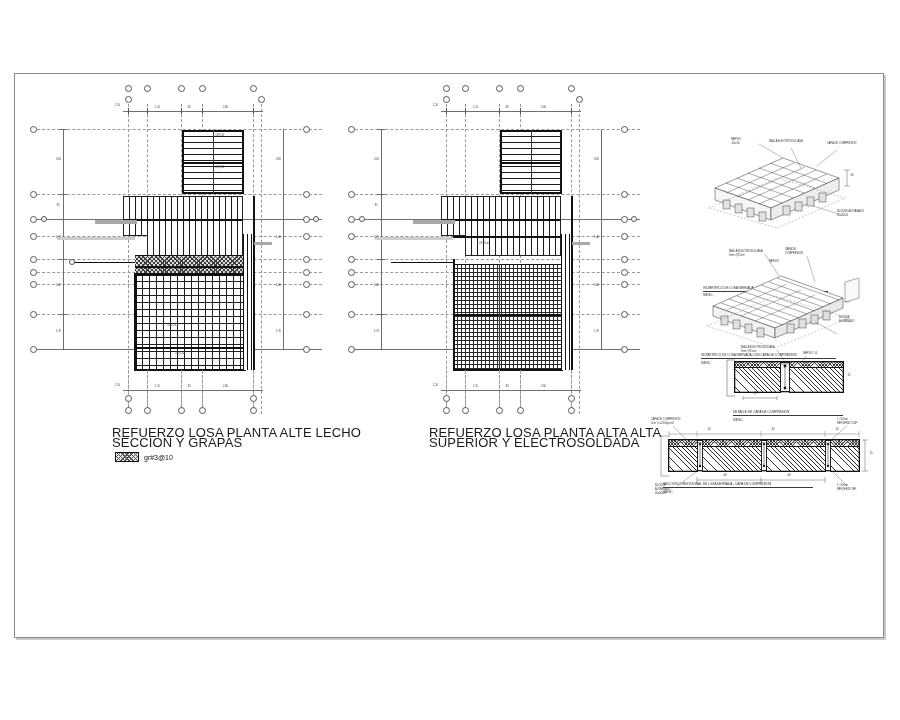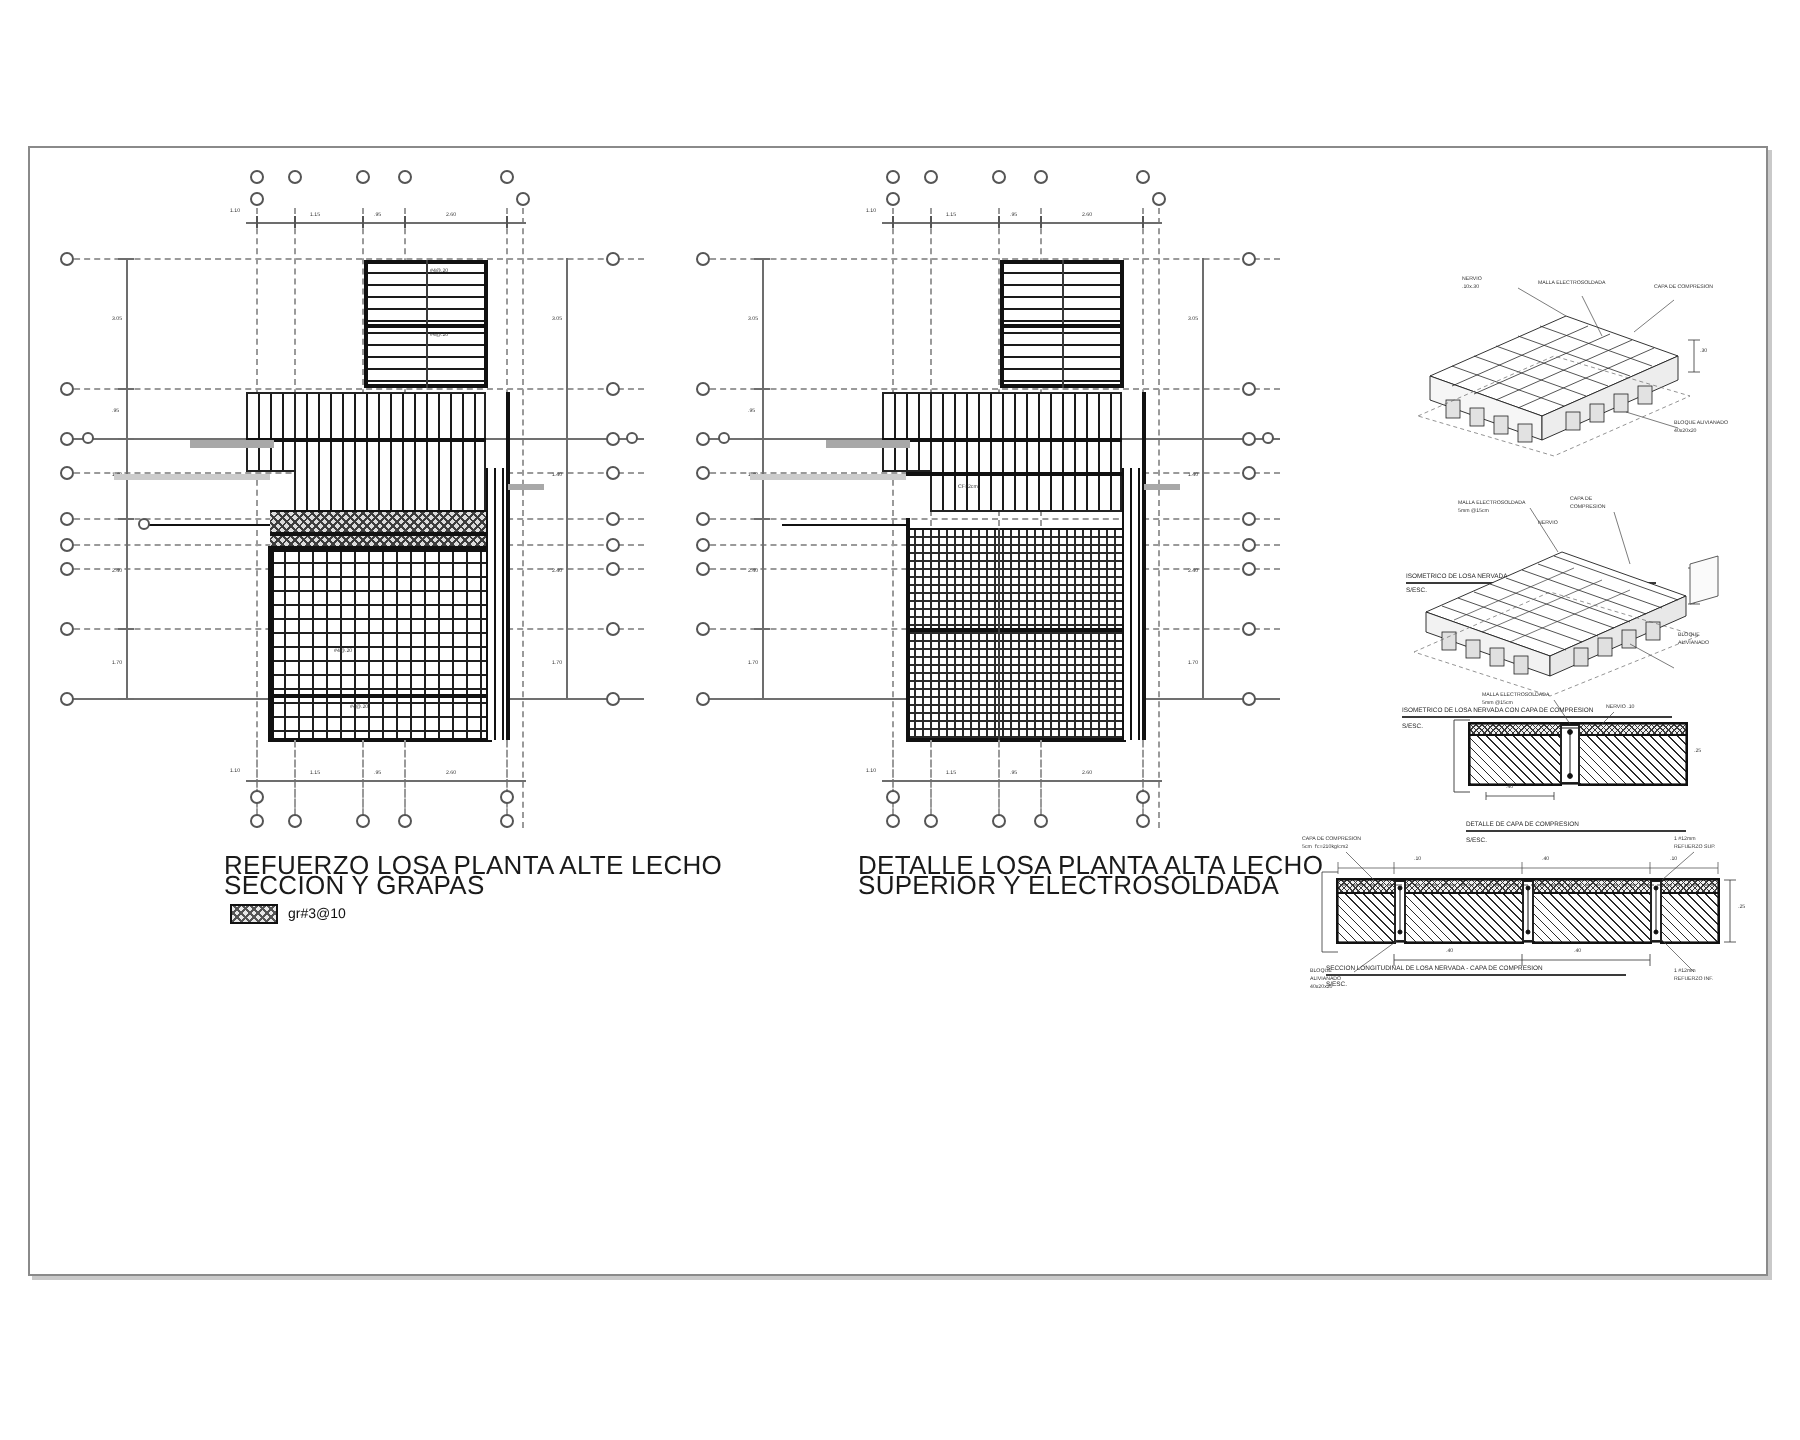"DETALLE LOSA PLANTA ALTA LECHO" span { text: DETALLE LOSA PLANTA ALTA LECHO -> REFUERZO LOSA PLANTA ALTA ALTA }
